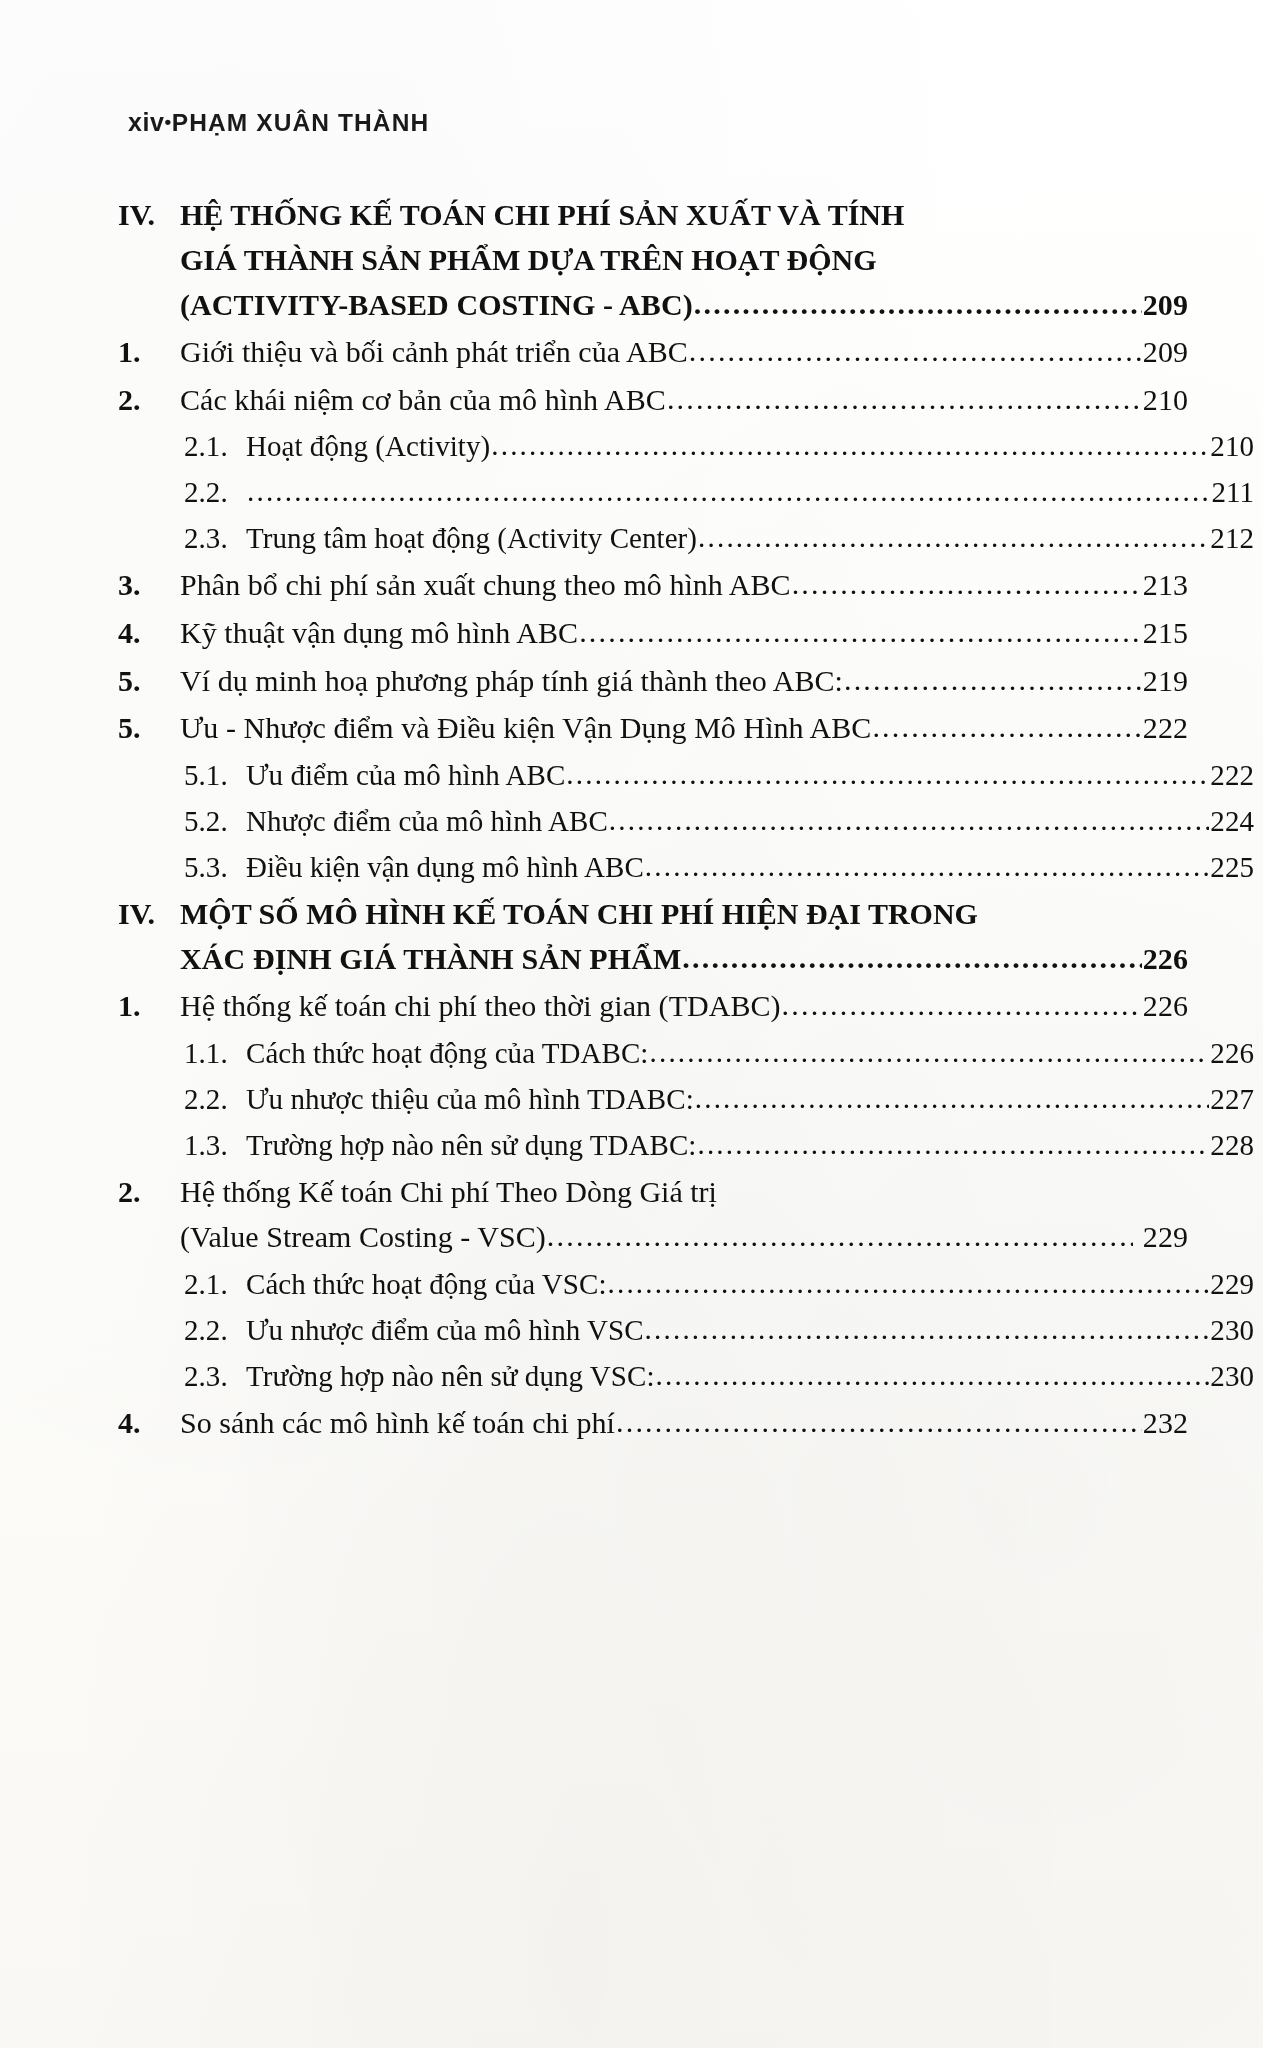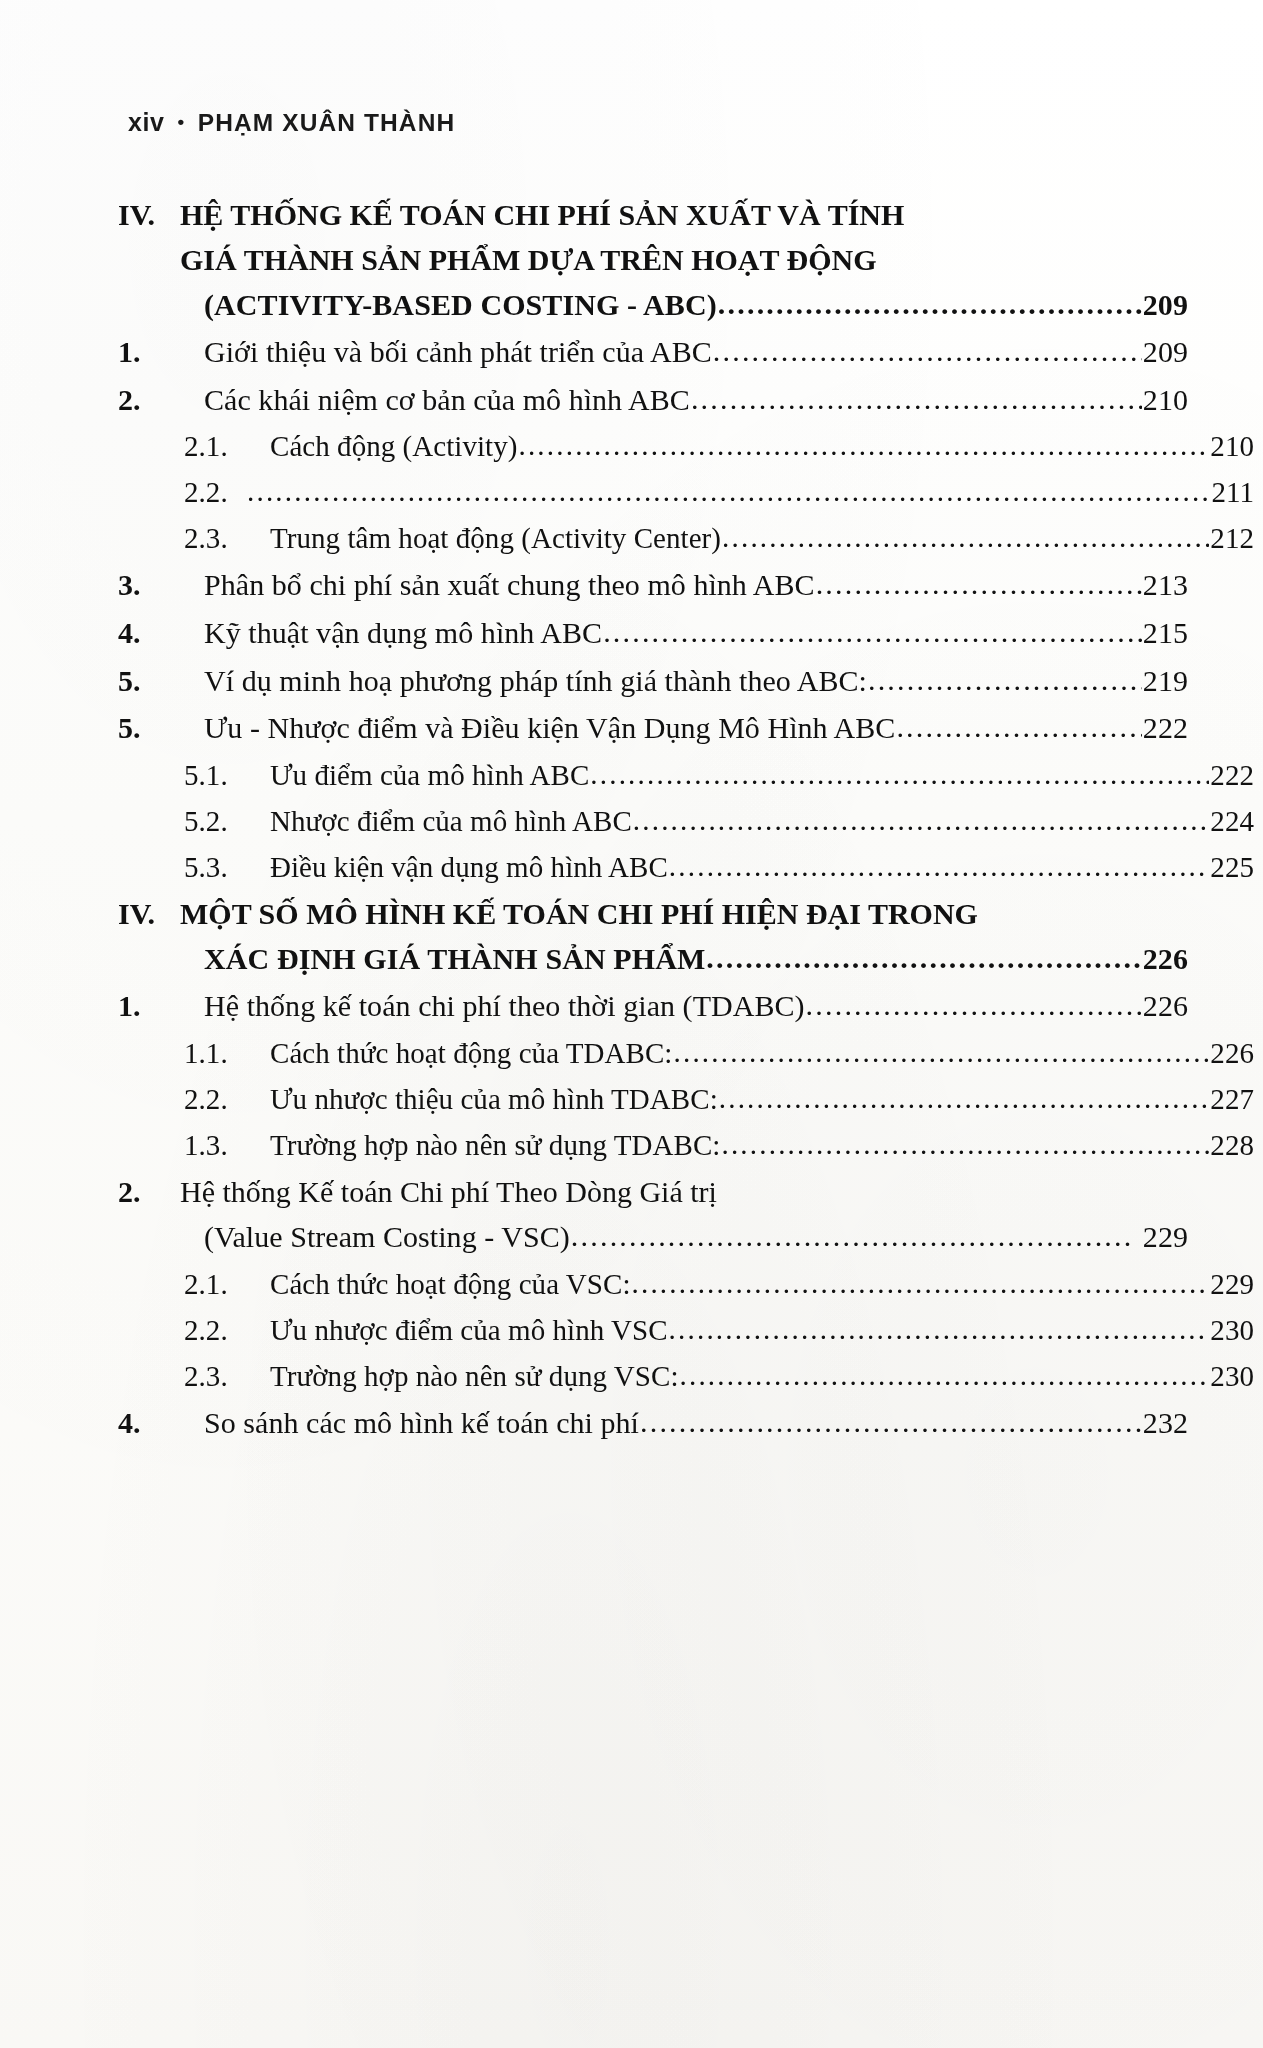"xiv" .running-header { gap: 13px -> none }
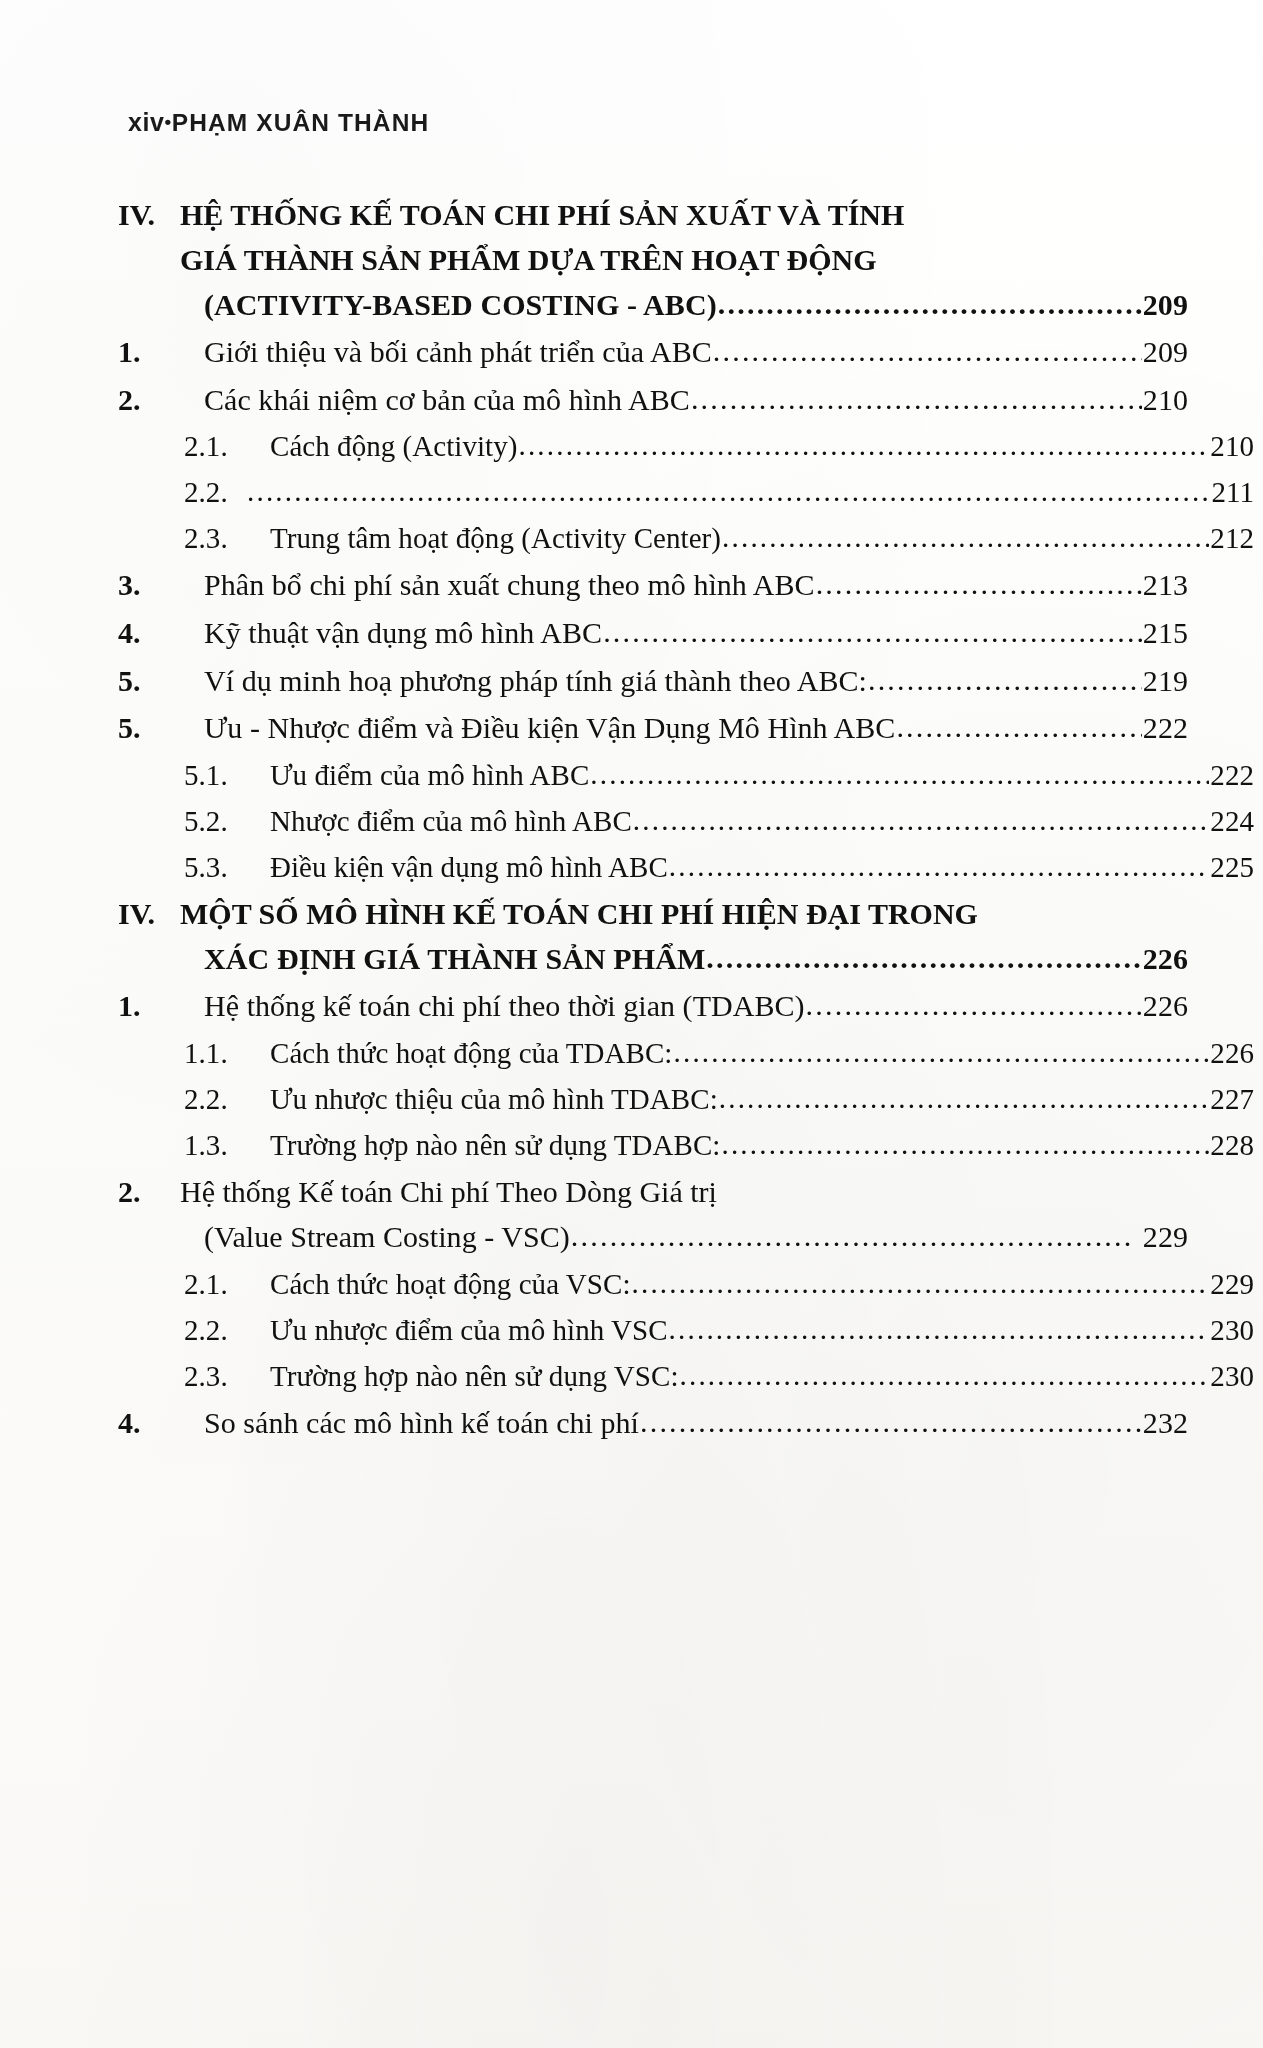"(ACTIVITY-BASED COSTING - ABC)" .entry .title { margin-left: 24px -> none }
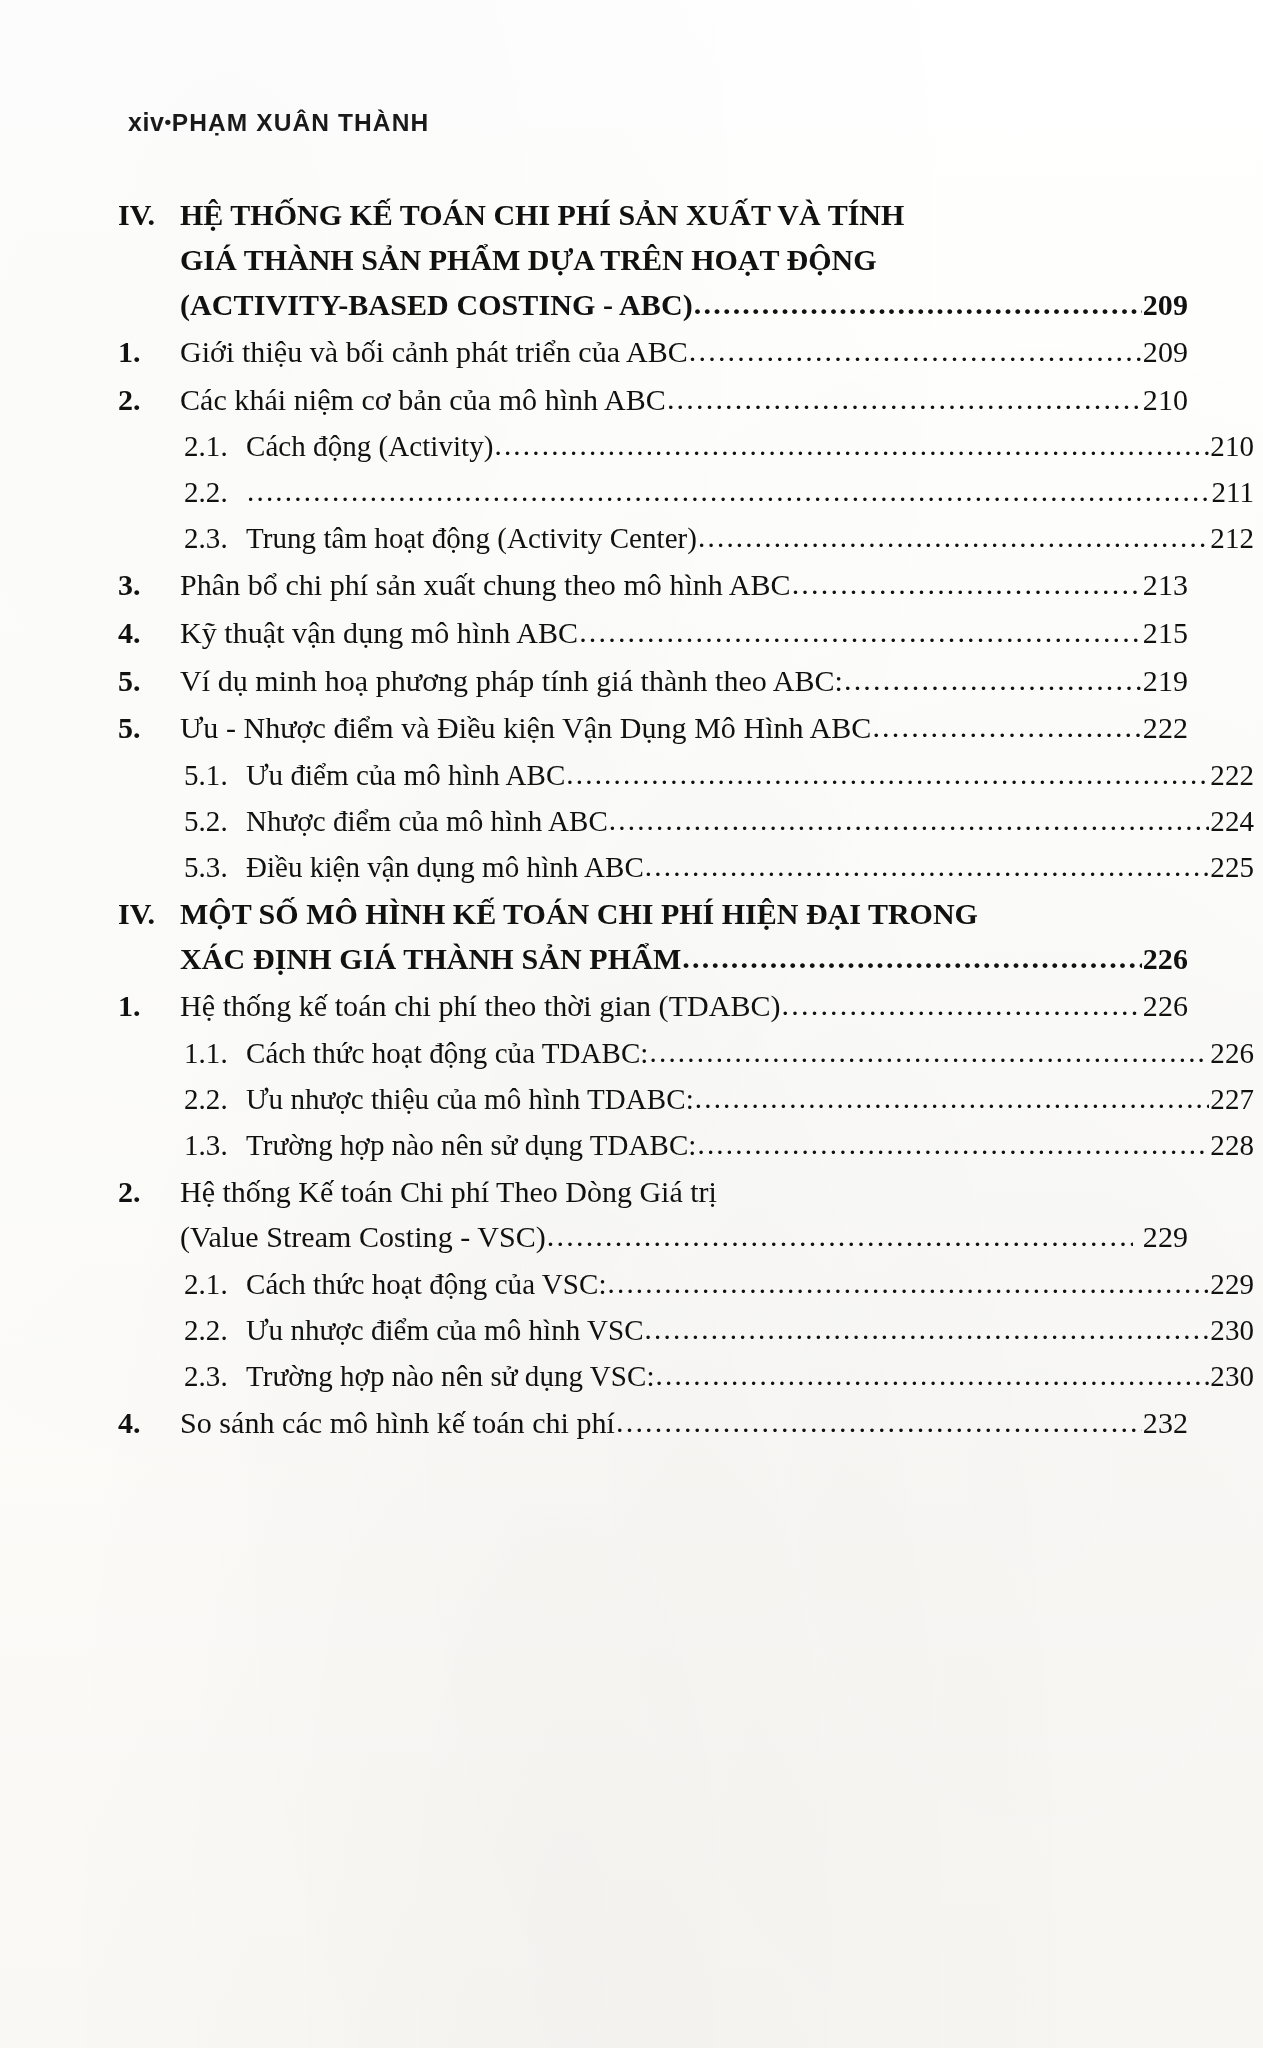"Cách động (Activity)" span.title { text: Cách -> Hoạt }
